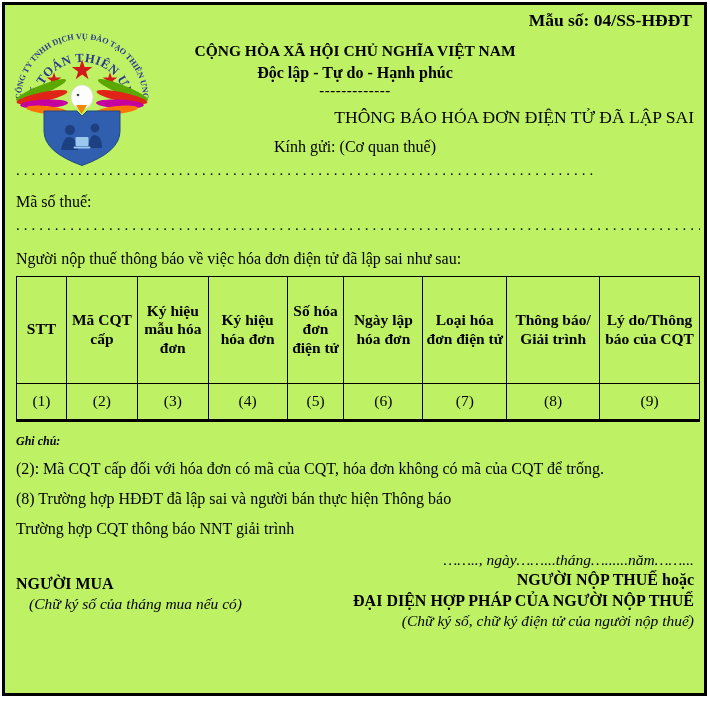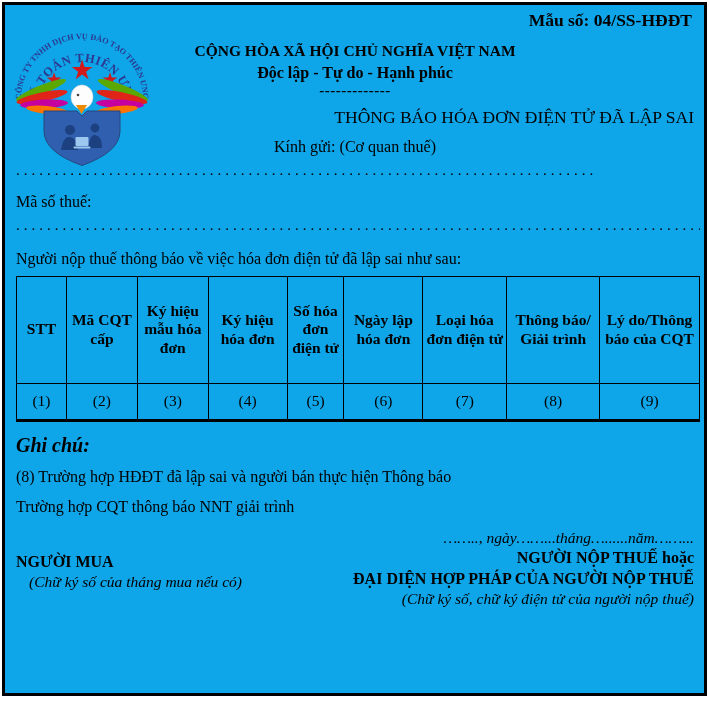"Mẫu số: 04/SS-HĐĐT" .page { background: #0ea5e9 -> #bef264 }
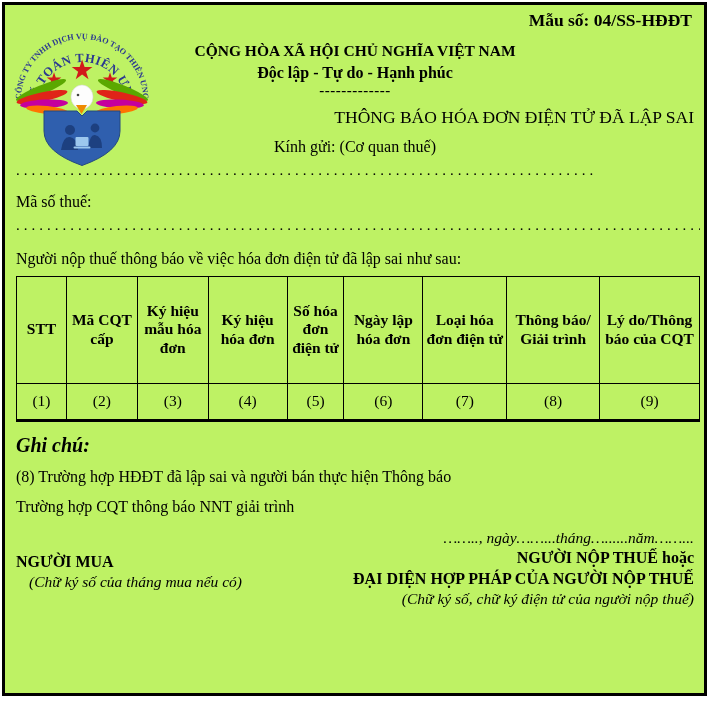"Ghi chú:" .notes-title { font-size: 20px -> 12px }
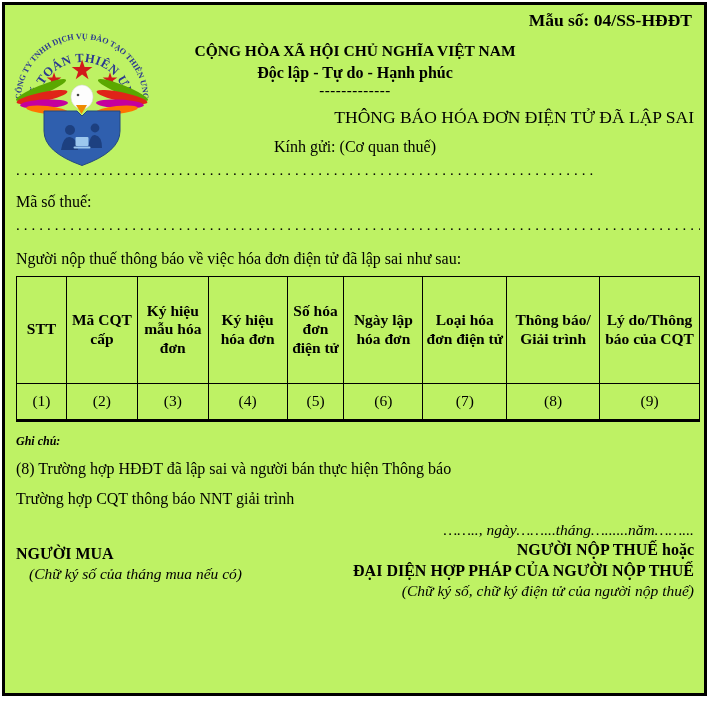"(2): Mã CQT cấp đối" div.note { html: none -> <div>(2): Mã CQT cấp đối với hóa đơn có mã của CQT, hóa đơn không có mã của CQT để trống.</div> }
